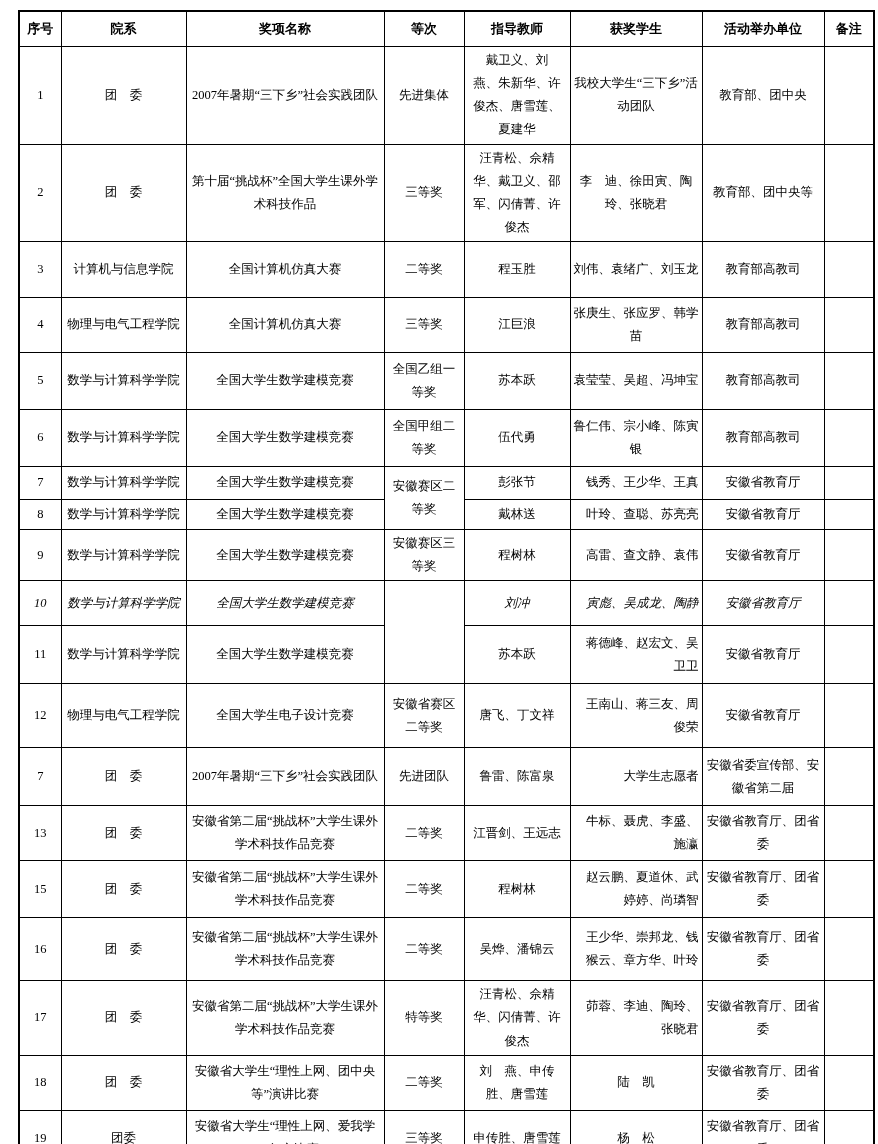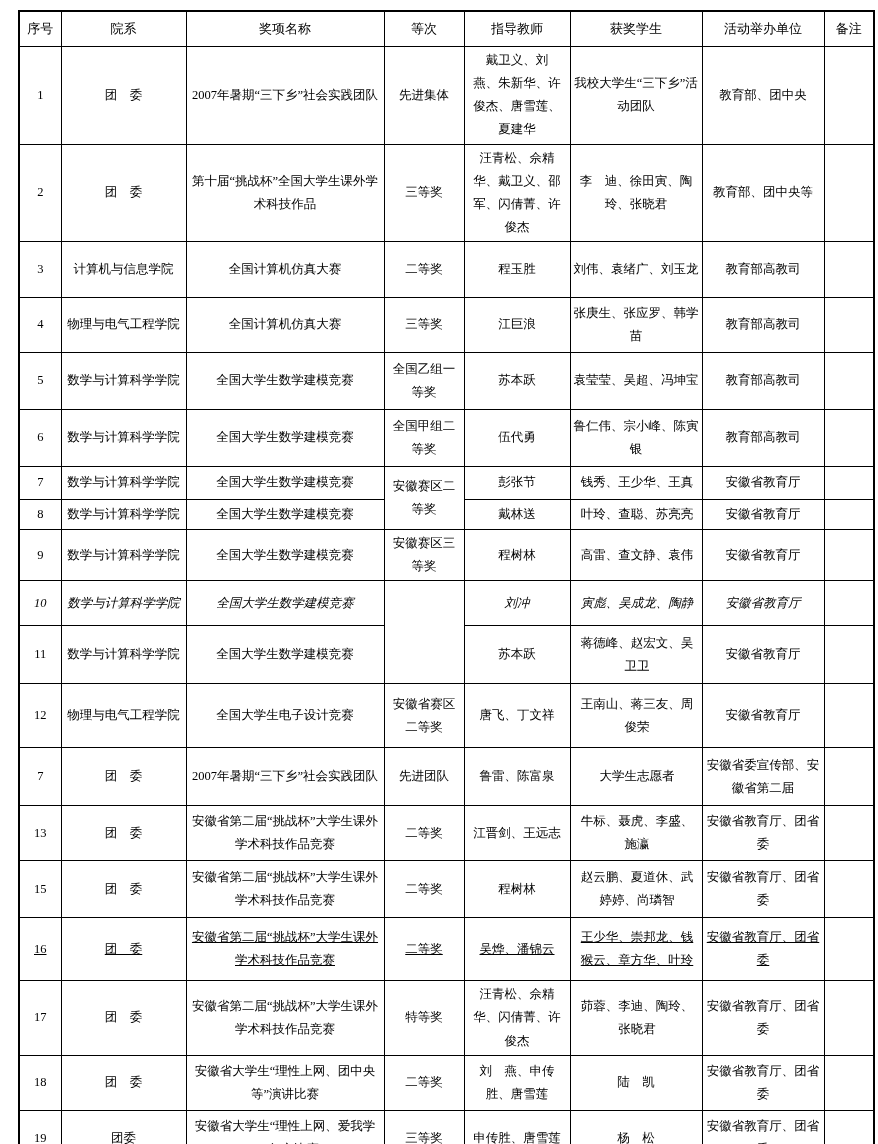"序号" table.awards th { font-weight: normal -> bold }
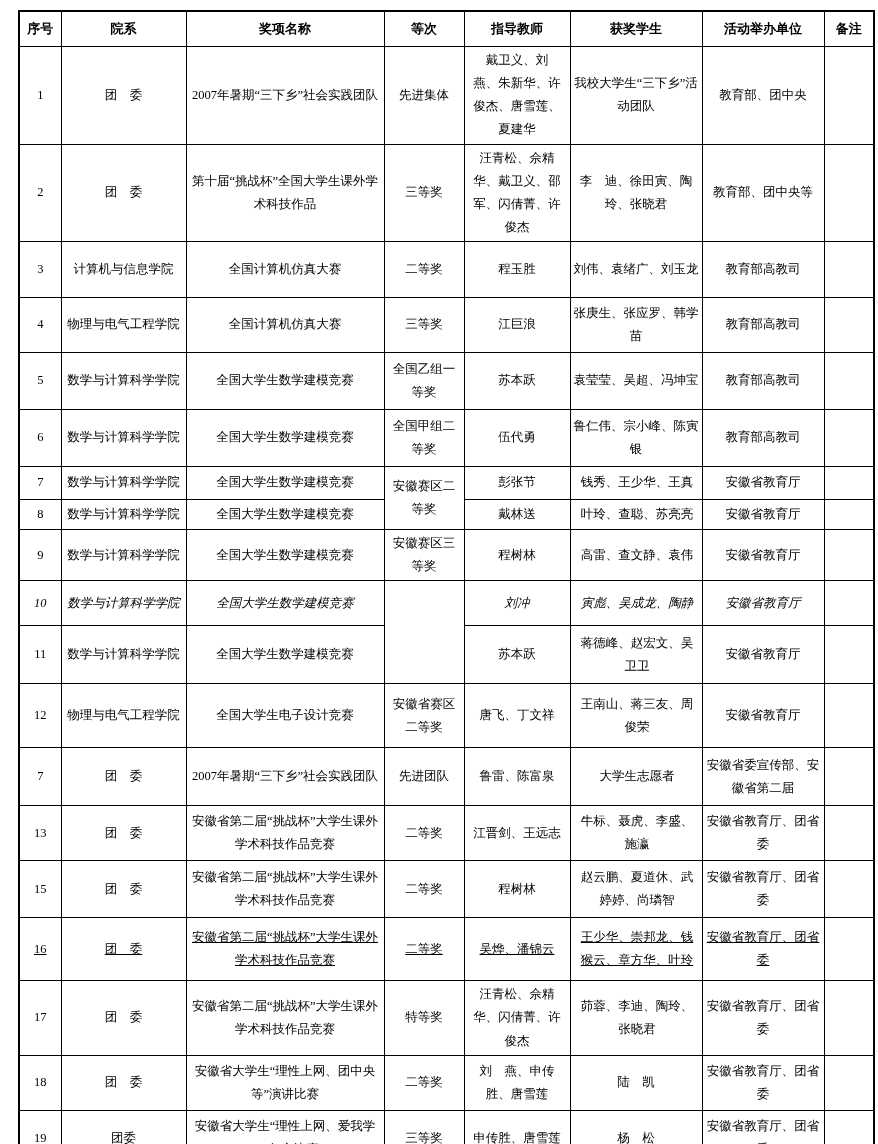"钱秀、王少华、王真" td.c-students.left { text-align: center -> right }
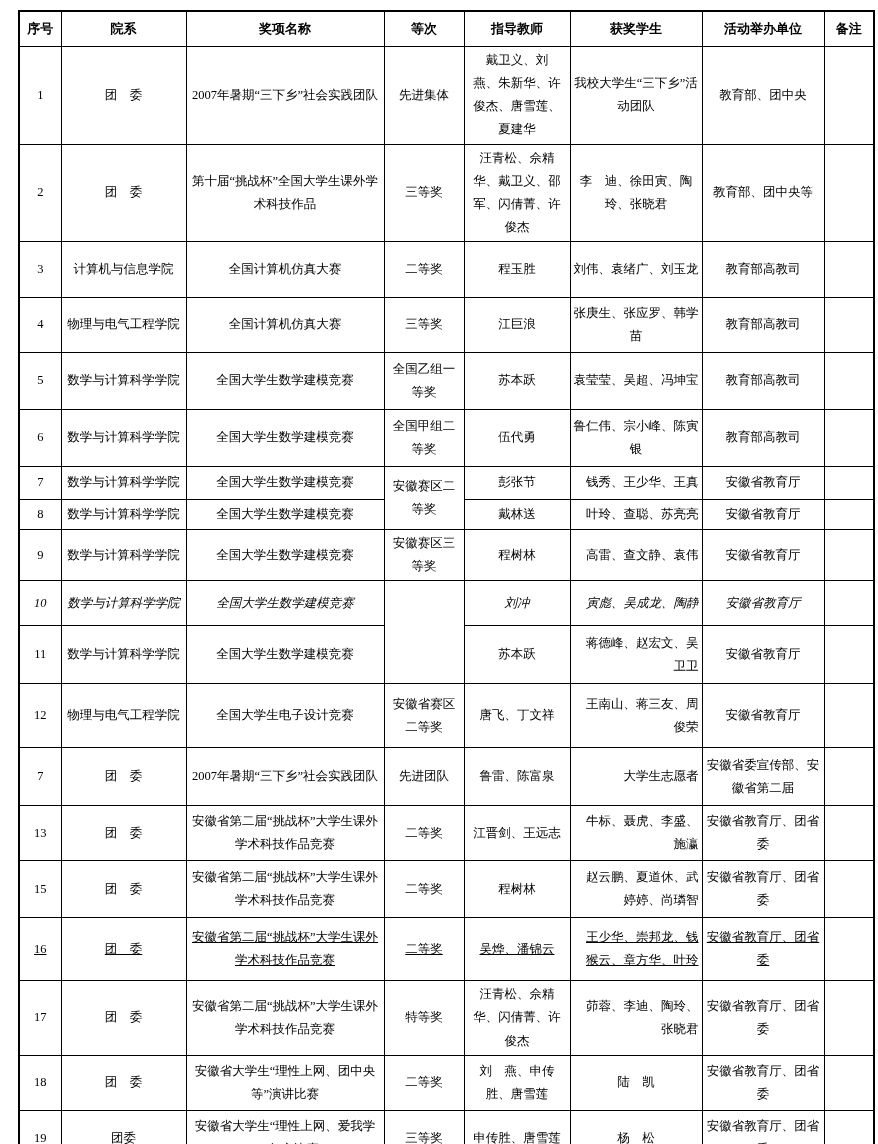"16" tr { text-decoration: underline -> none }
